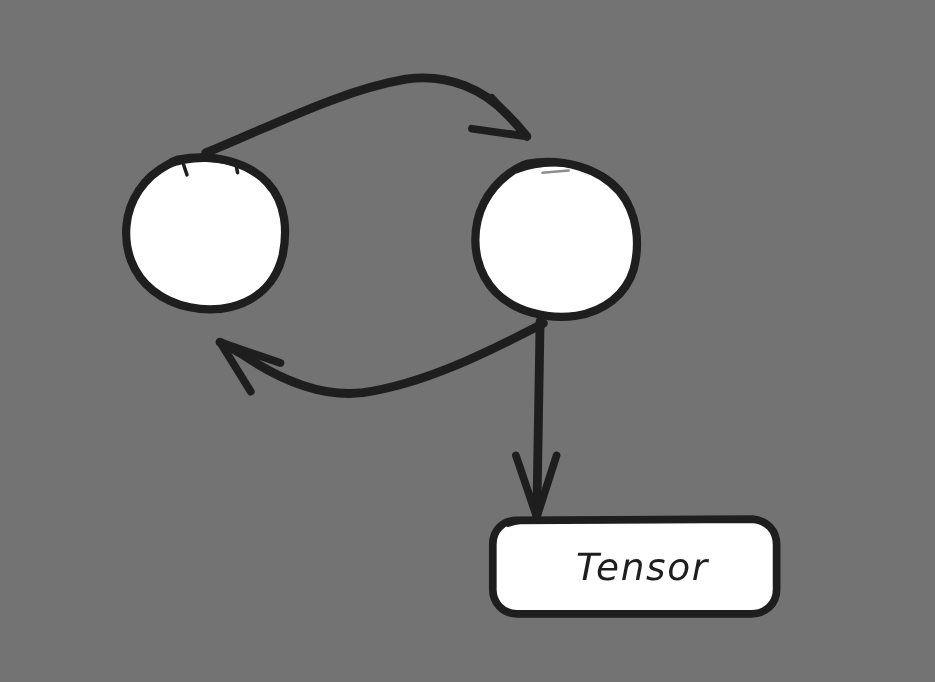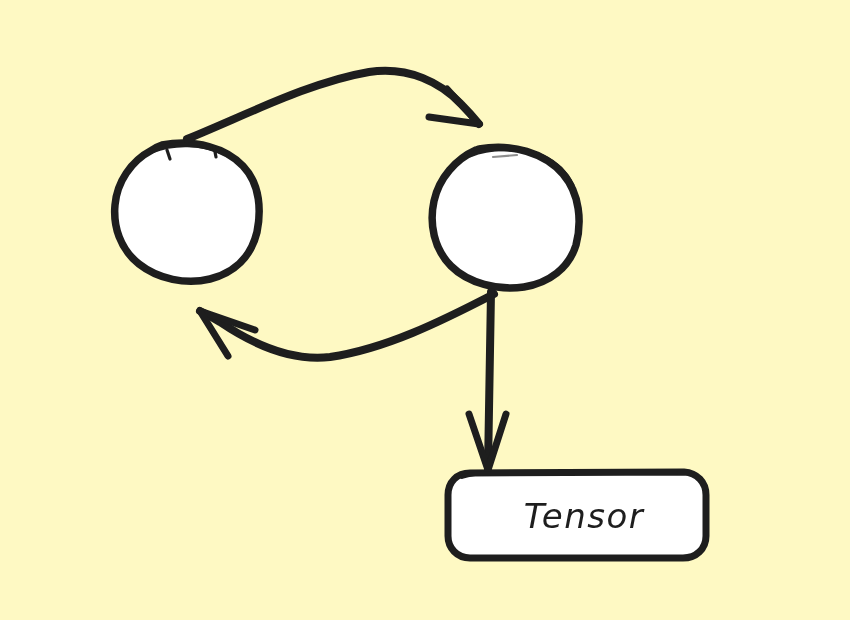"Tensor" #canvas-root { background: #fef9c3 -> #737373 }
